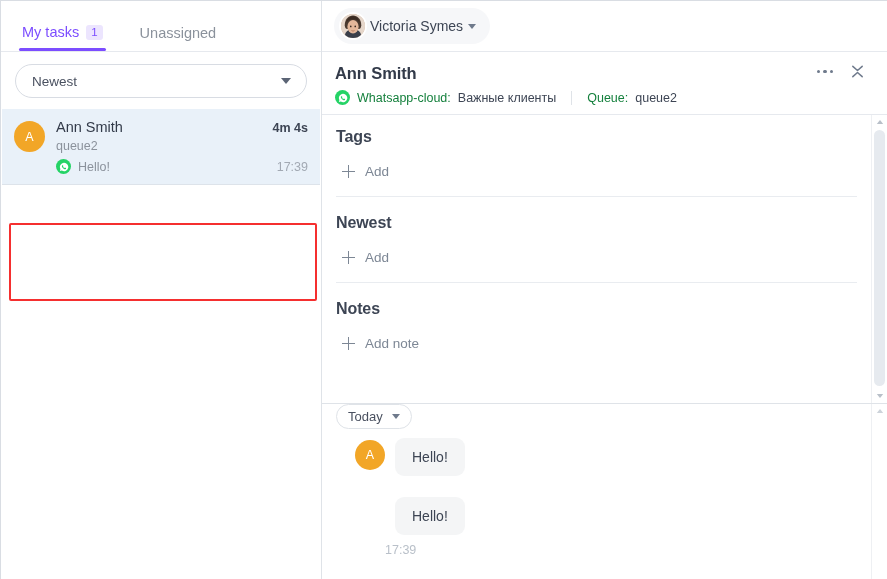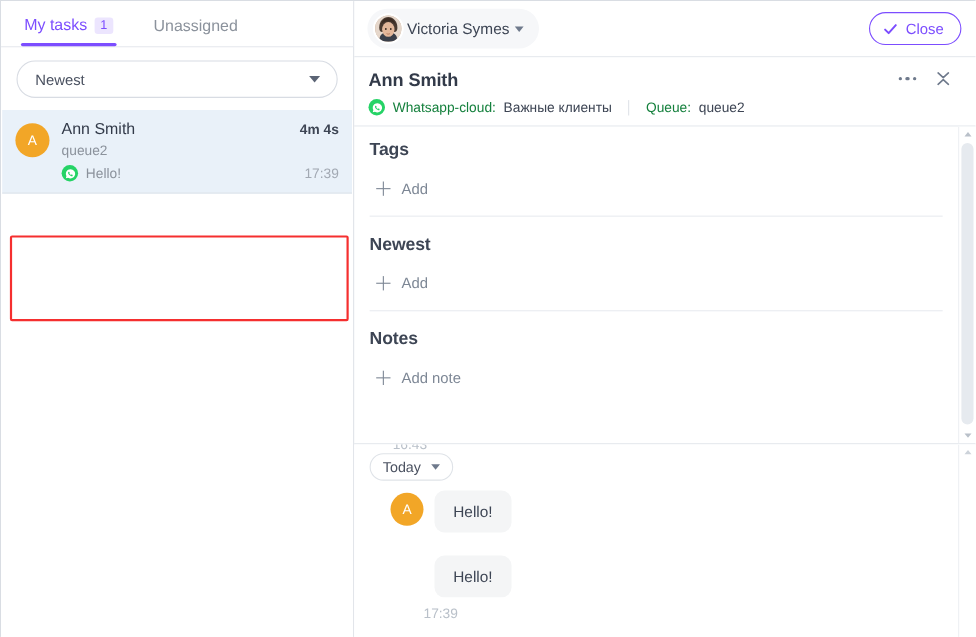"My tasks" .tabs { height: 42px -> 51px }
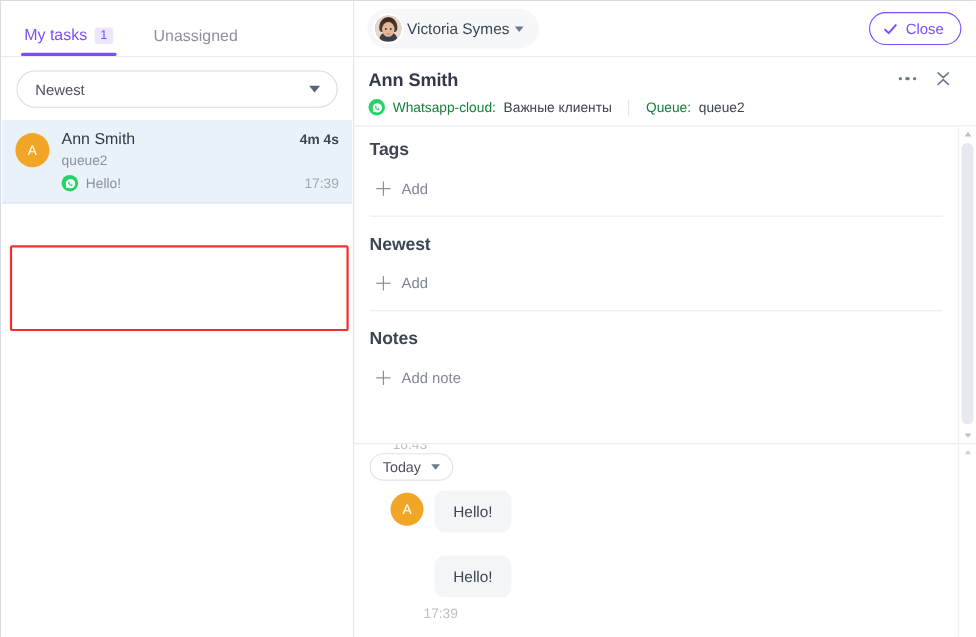"Close" div.close-btn { html: <div> <svg> <path></path> </svg> <span>Close</span> </div> -> none }
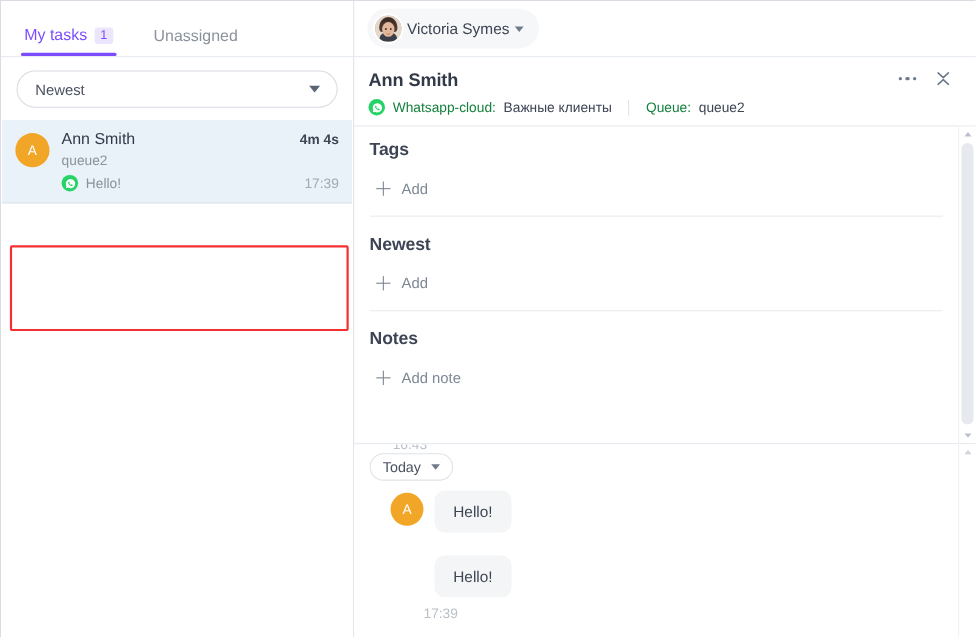"16:43" div.chat-cut-time { html: <div>16:43</div> -> none }
